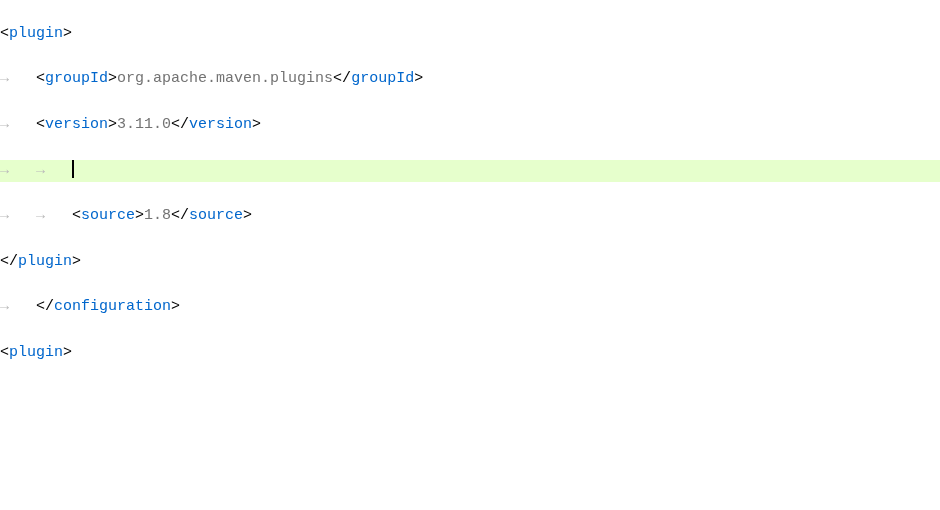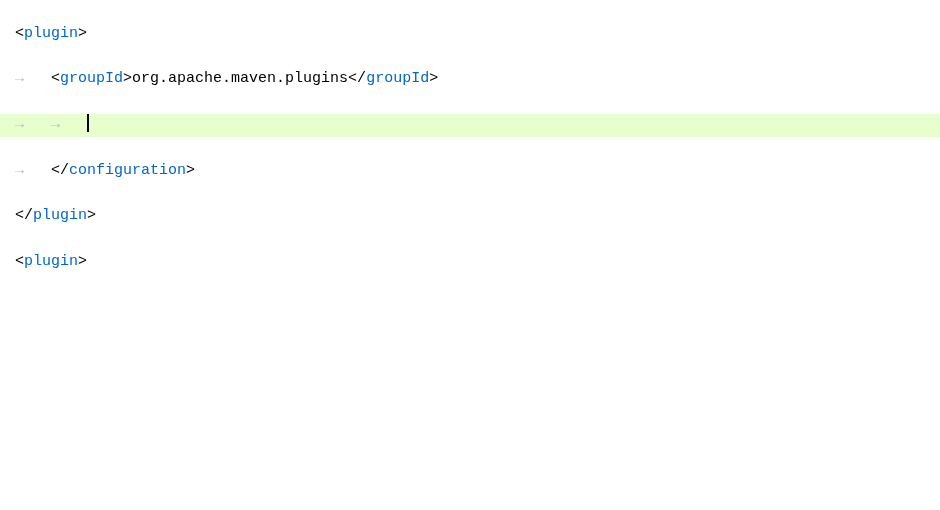"<plugin>" .line { padding-left: 15px -> 0 }
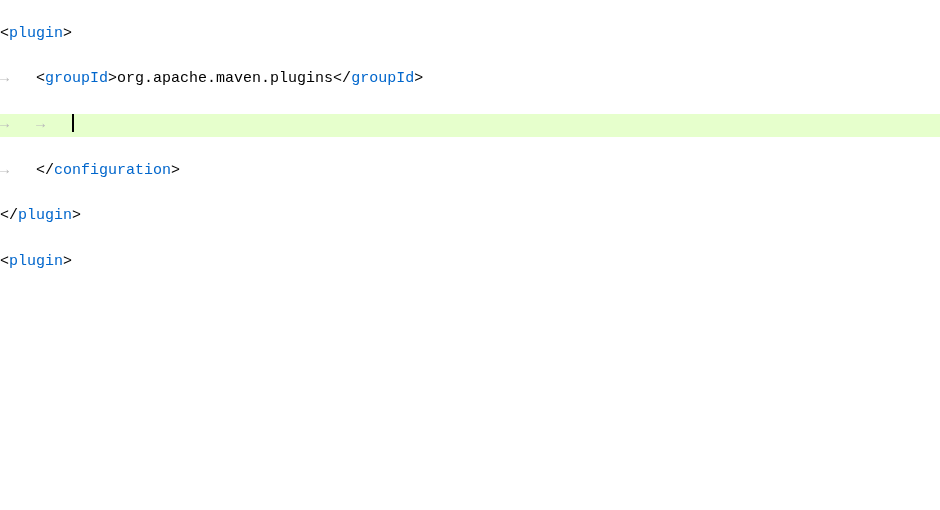"org.apache.maven.plugins" .text { color: #000000 -> #737373 }
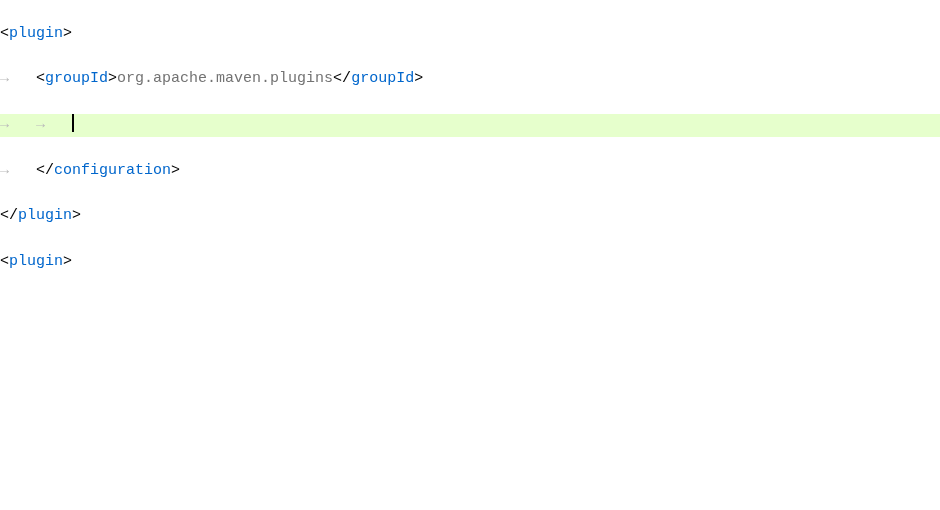"→ <version>3.11.0</version>" span.line { html: none -> <span><span>→ </span><span>&lt;</span><span>version</span><span>&gt;</span><span>3.11.0</span><span>&lt;/</span><span>version</span><span>&gt;</span></span> }
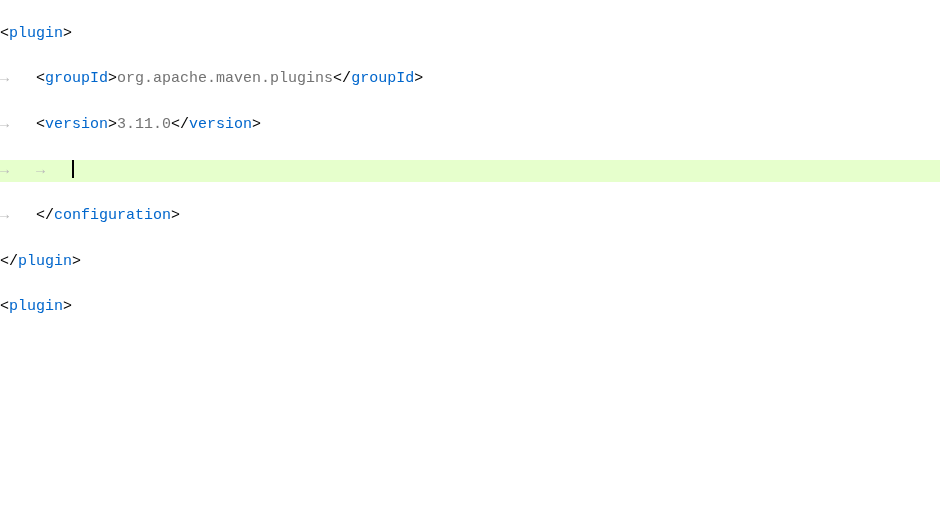"→ → <source>1.8</source>" span.line { html: none -> <span><span>→ → </span><span>&lt;</span><span>source</span><span>&gt;</span><span>1.8</span><span>&lt;/</span><span>source</span><span>&gt;</span></span> }
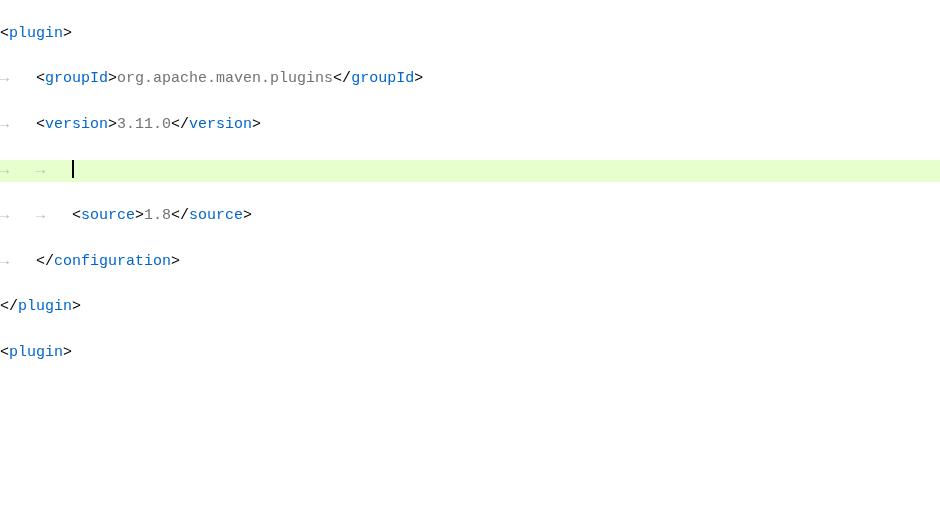"→ </configuration>" span.line { order: before "</plugin>" -> after "</plugin>" }
